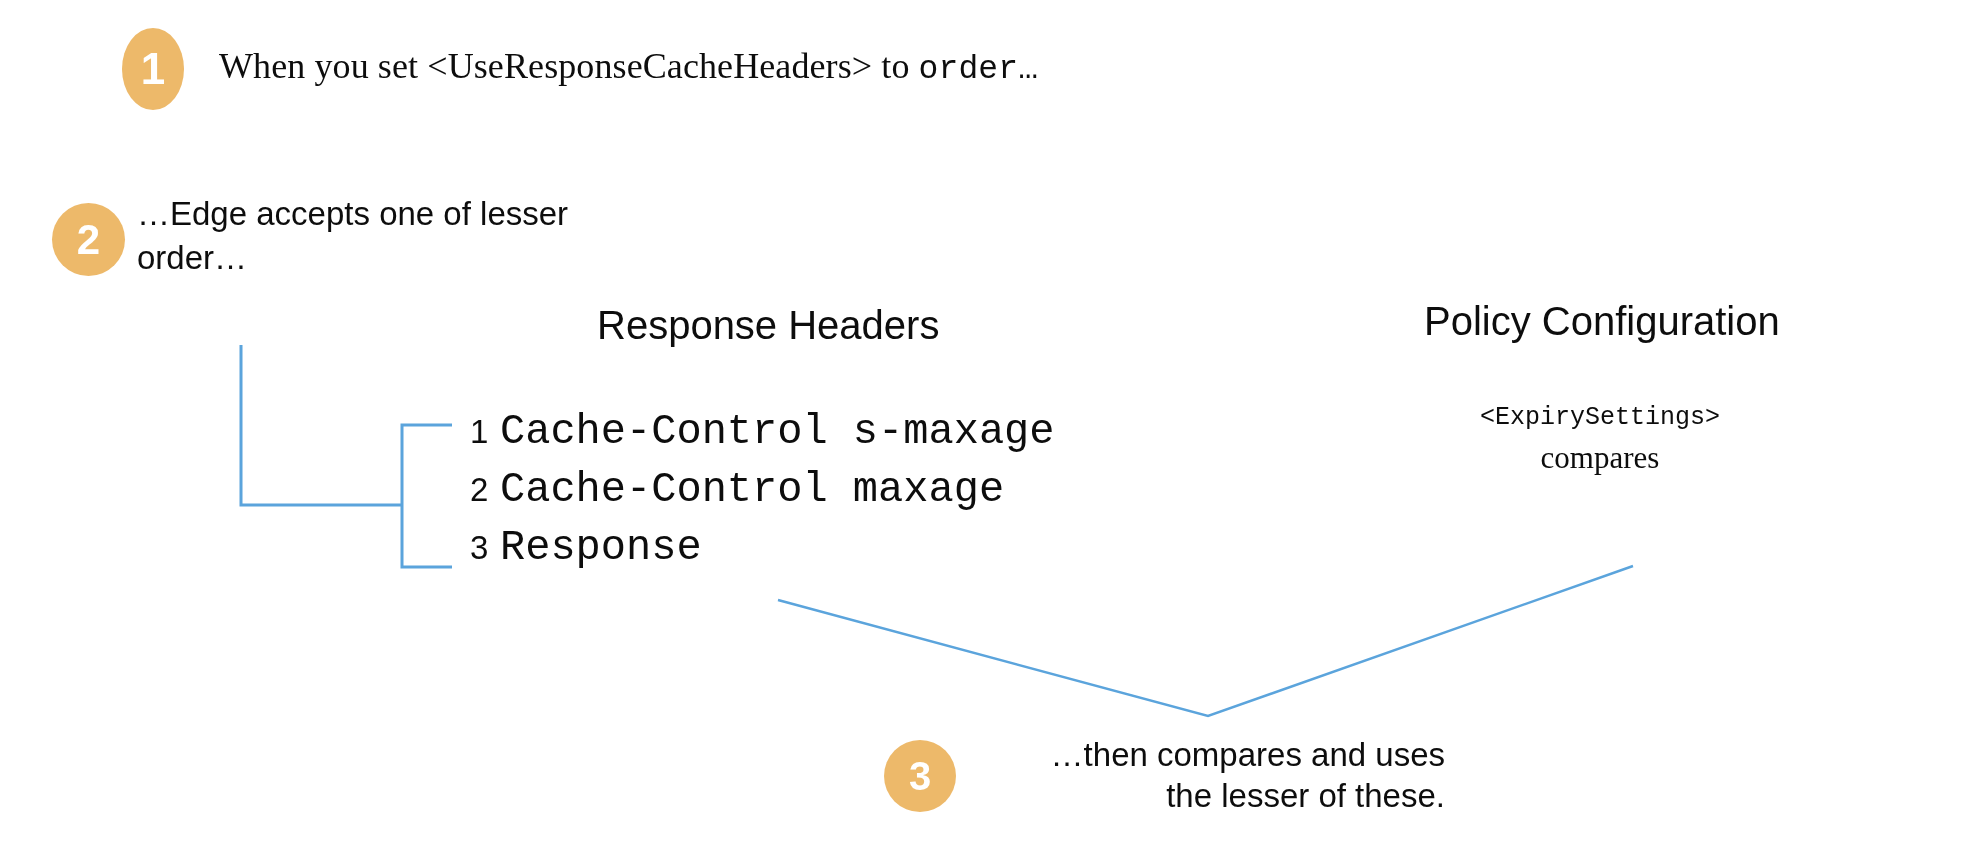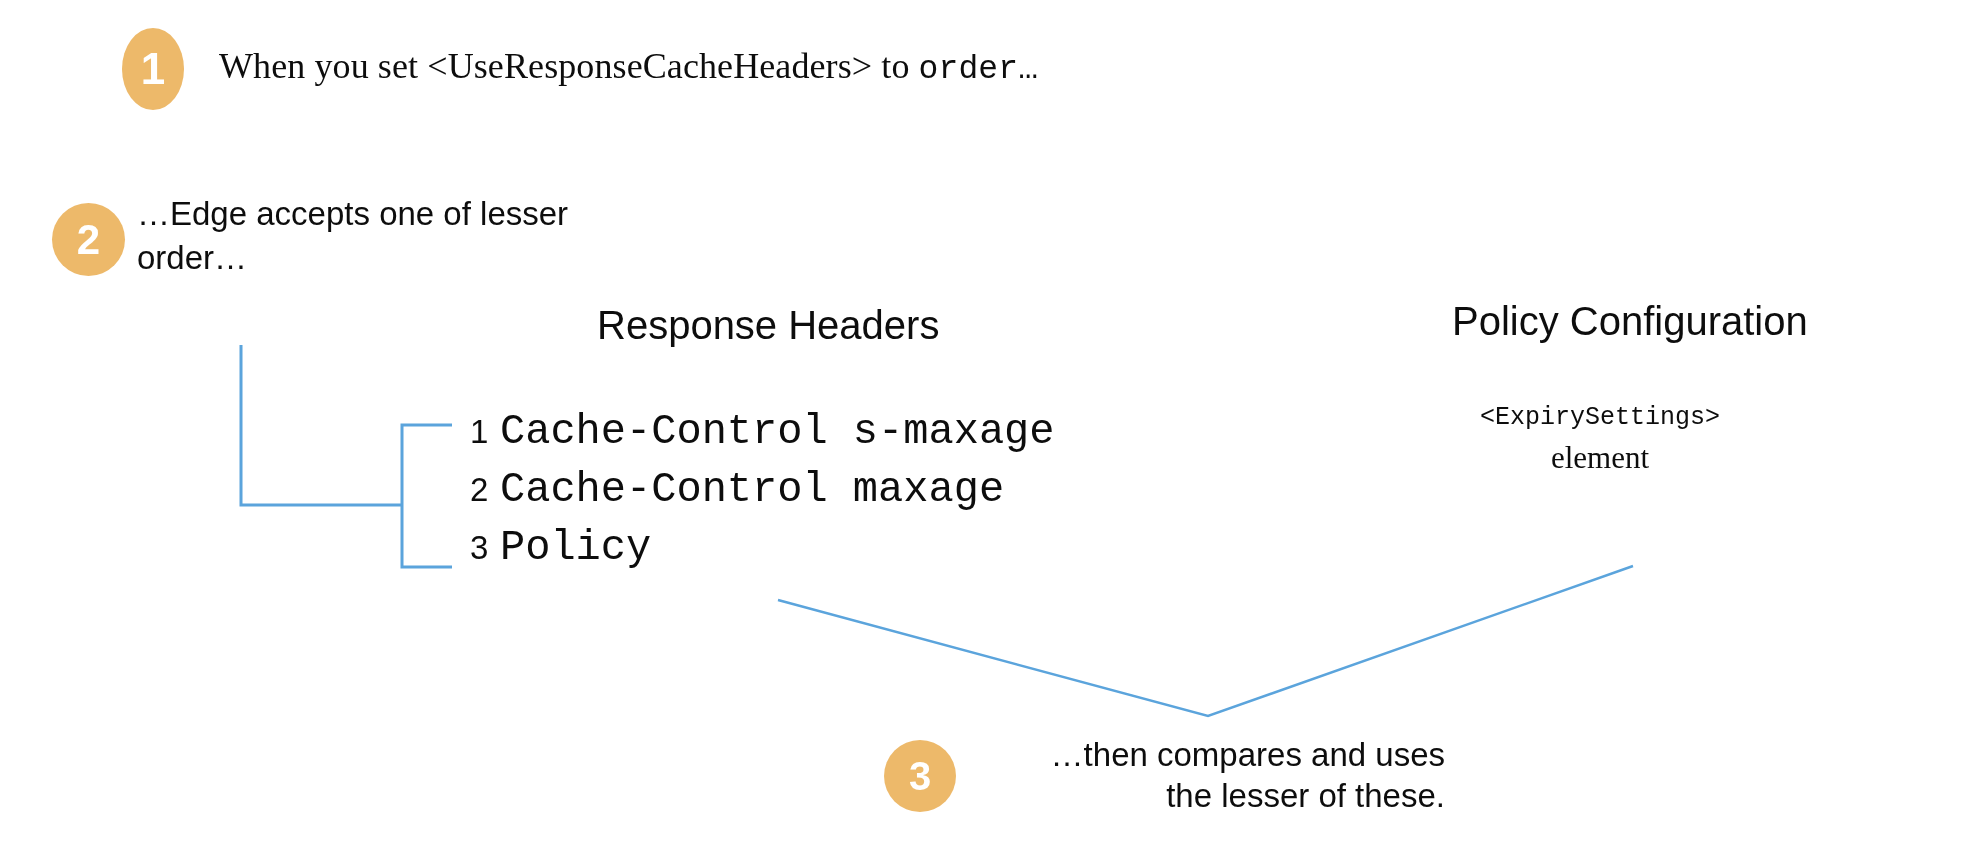"Policy Configuration" #policy-config-title { margin-left: 28px -> none }
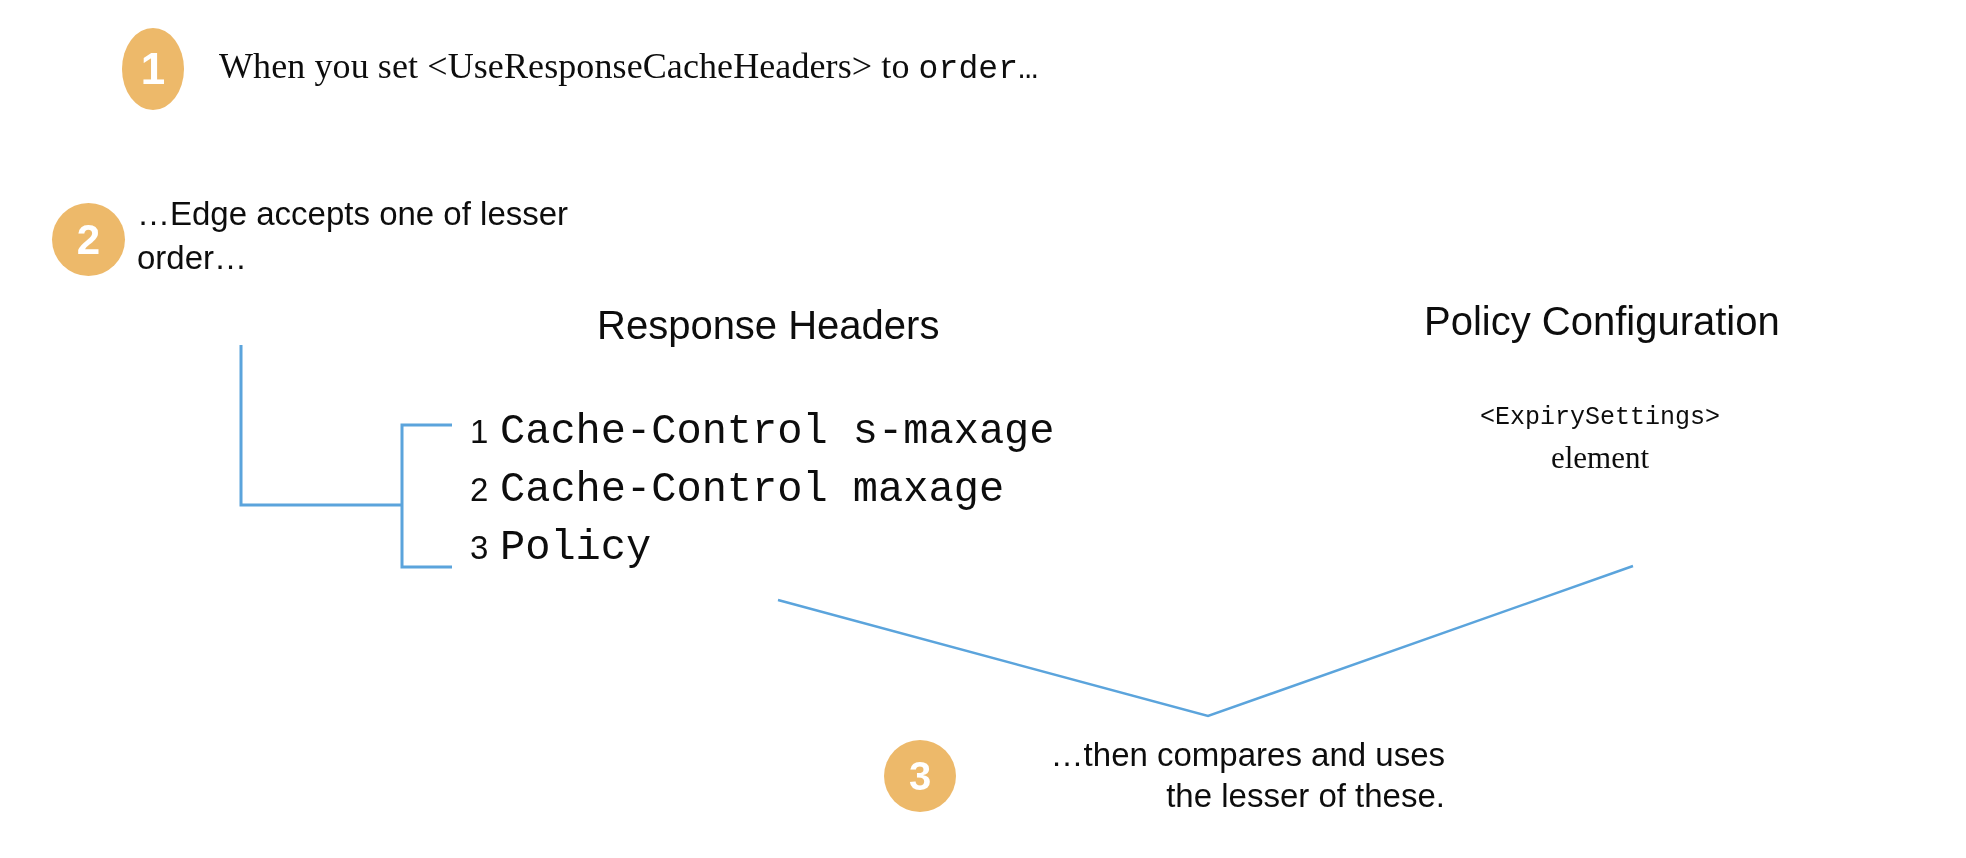"element" span.word { text: element -> compares }
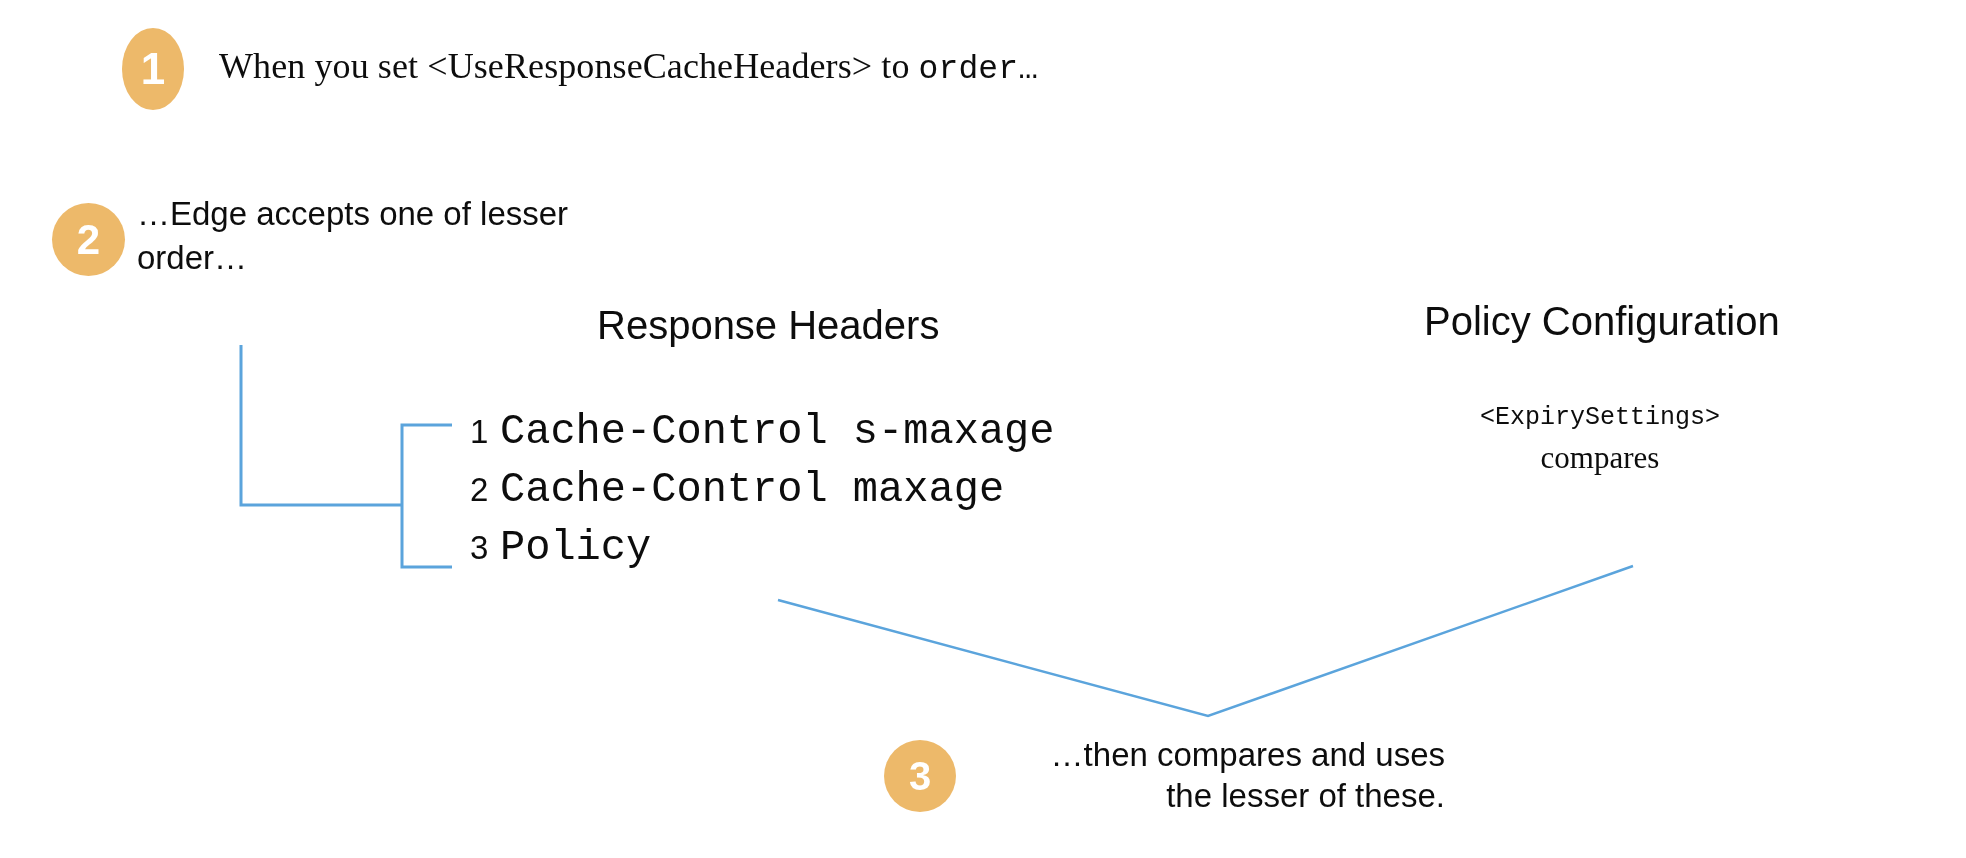"Policy" span.val { text: Policy -> Response }
